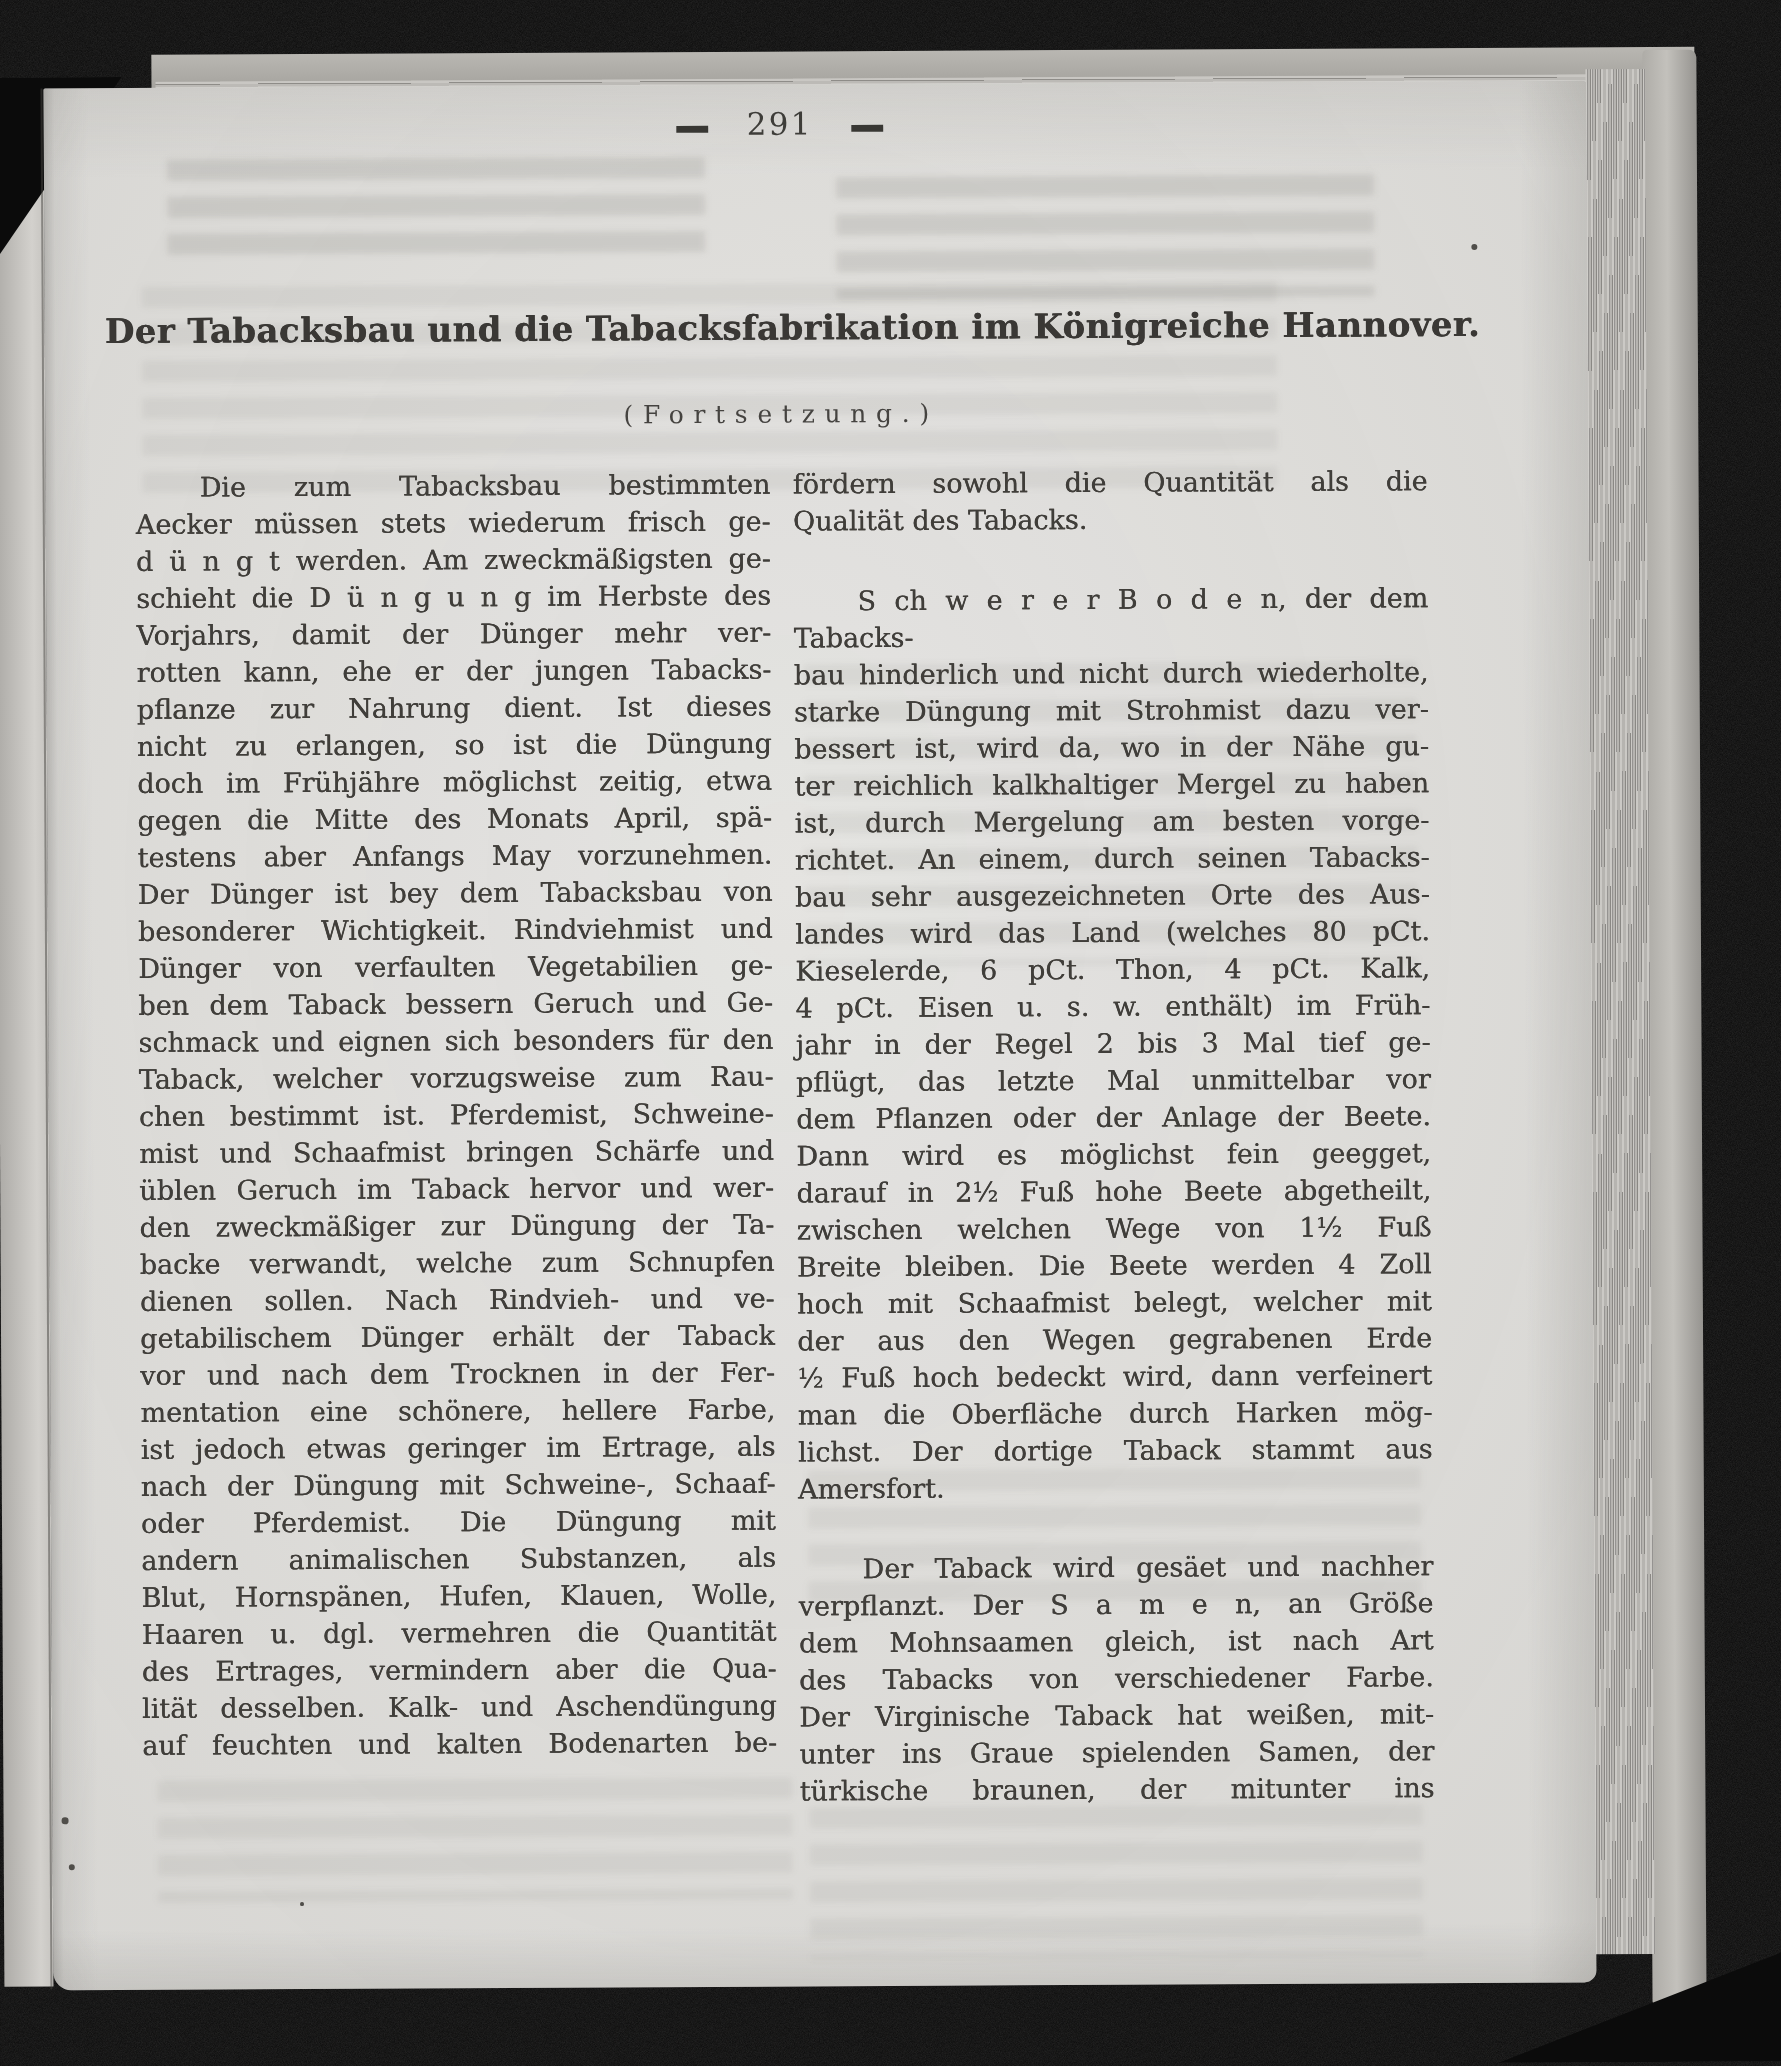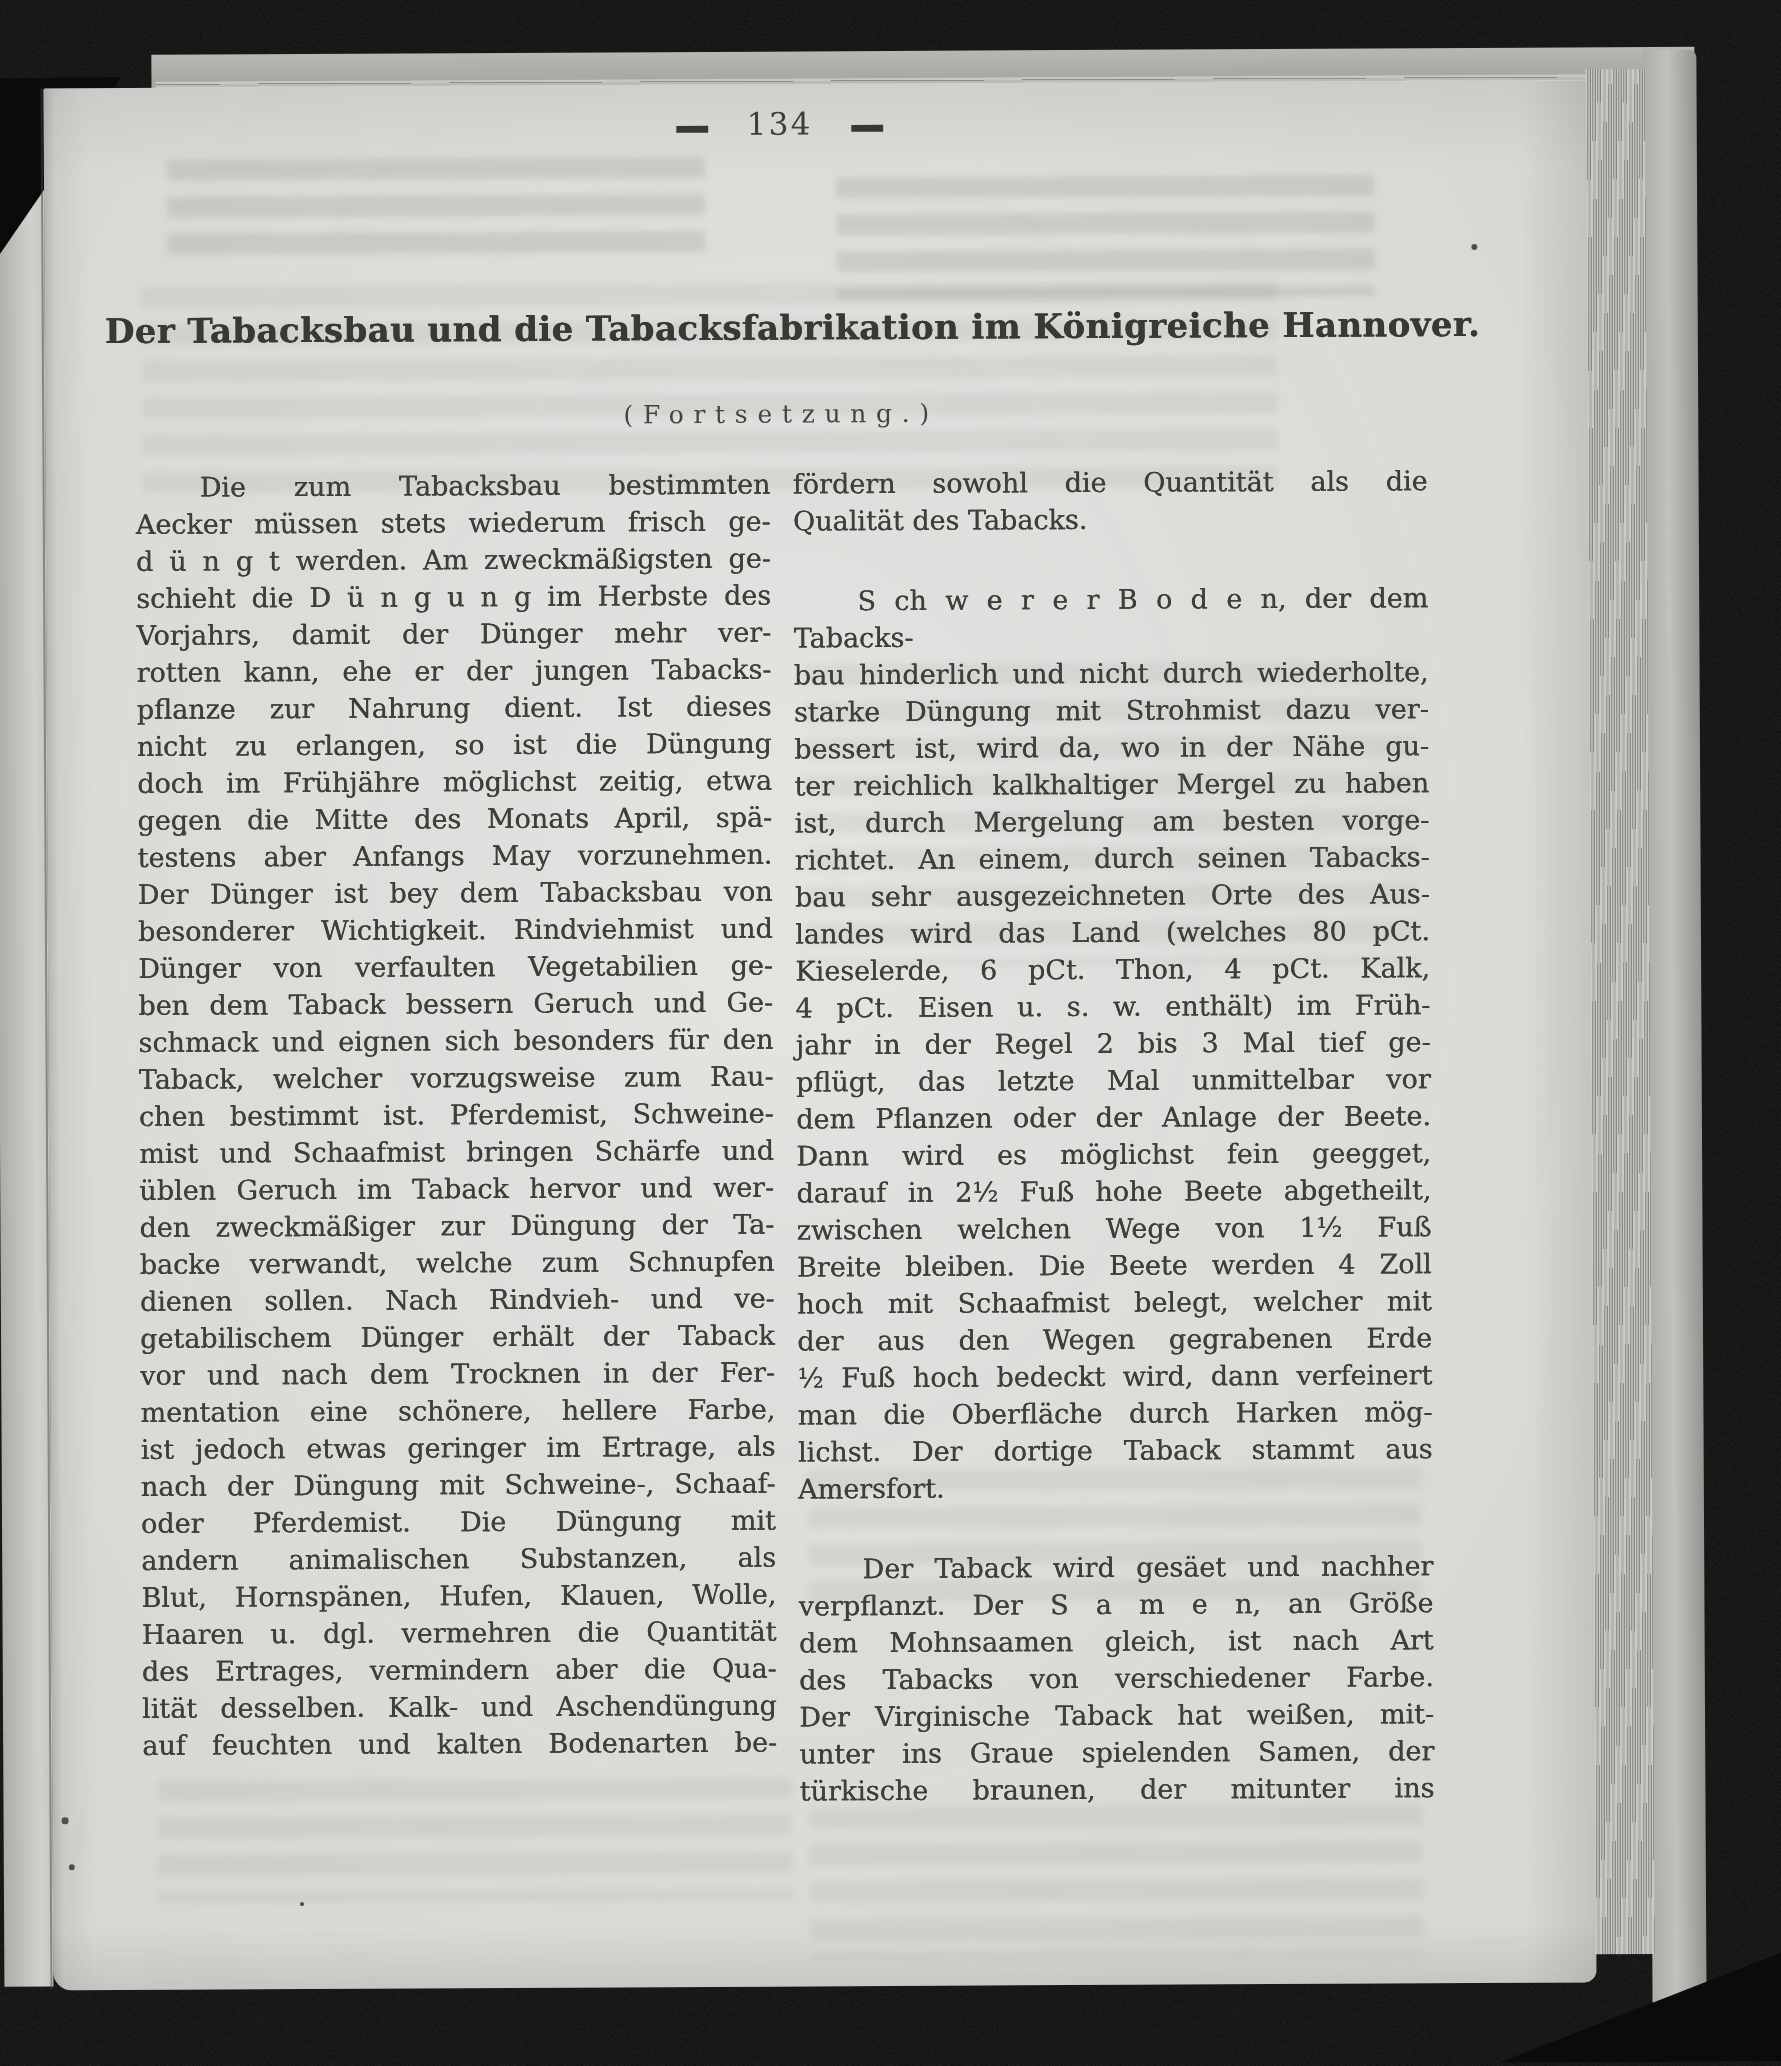"134" span.num { text: 134 -> 291 }
